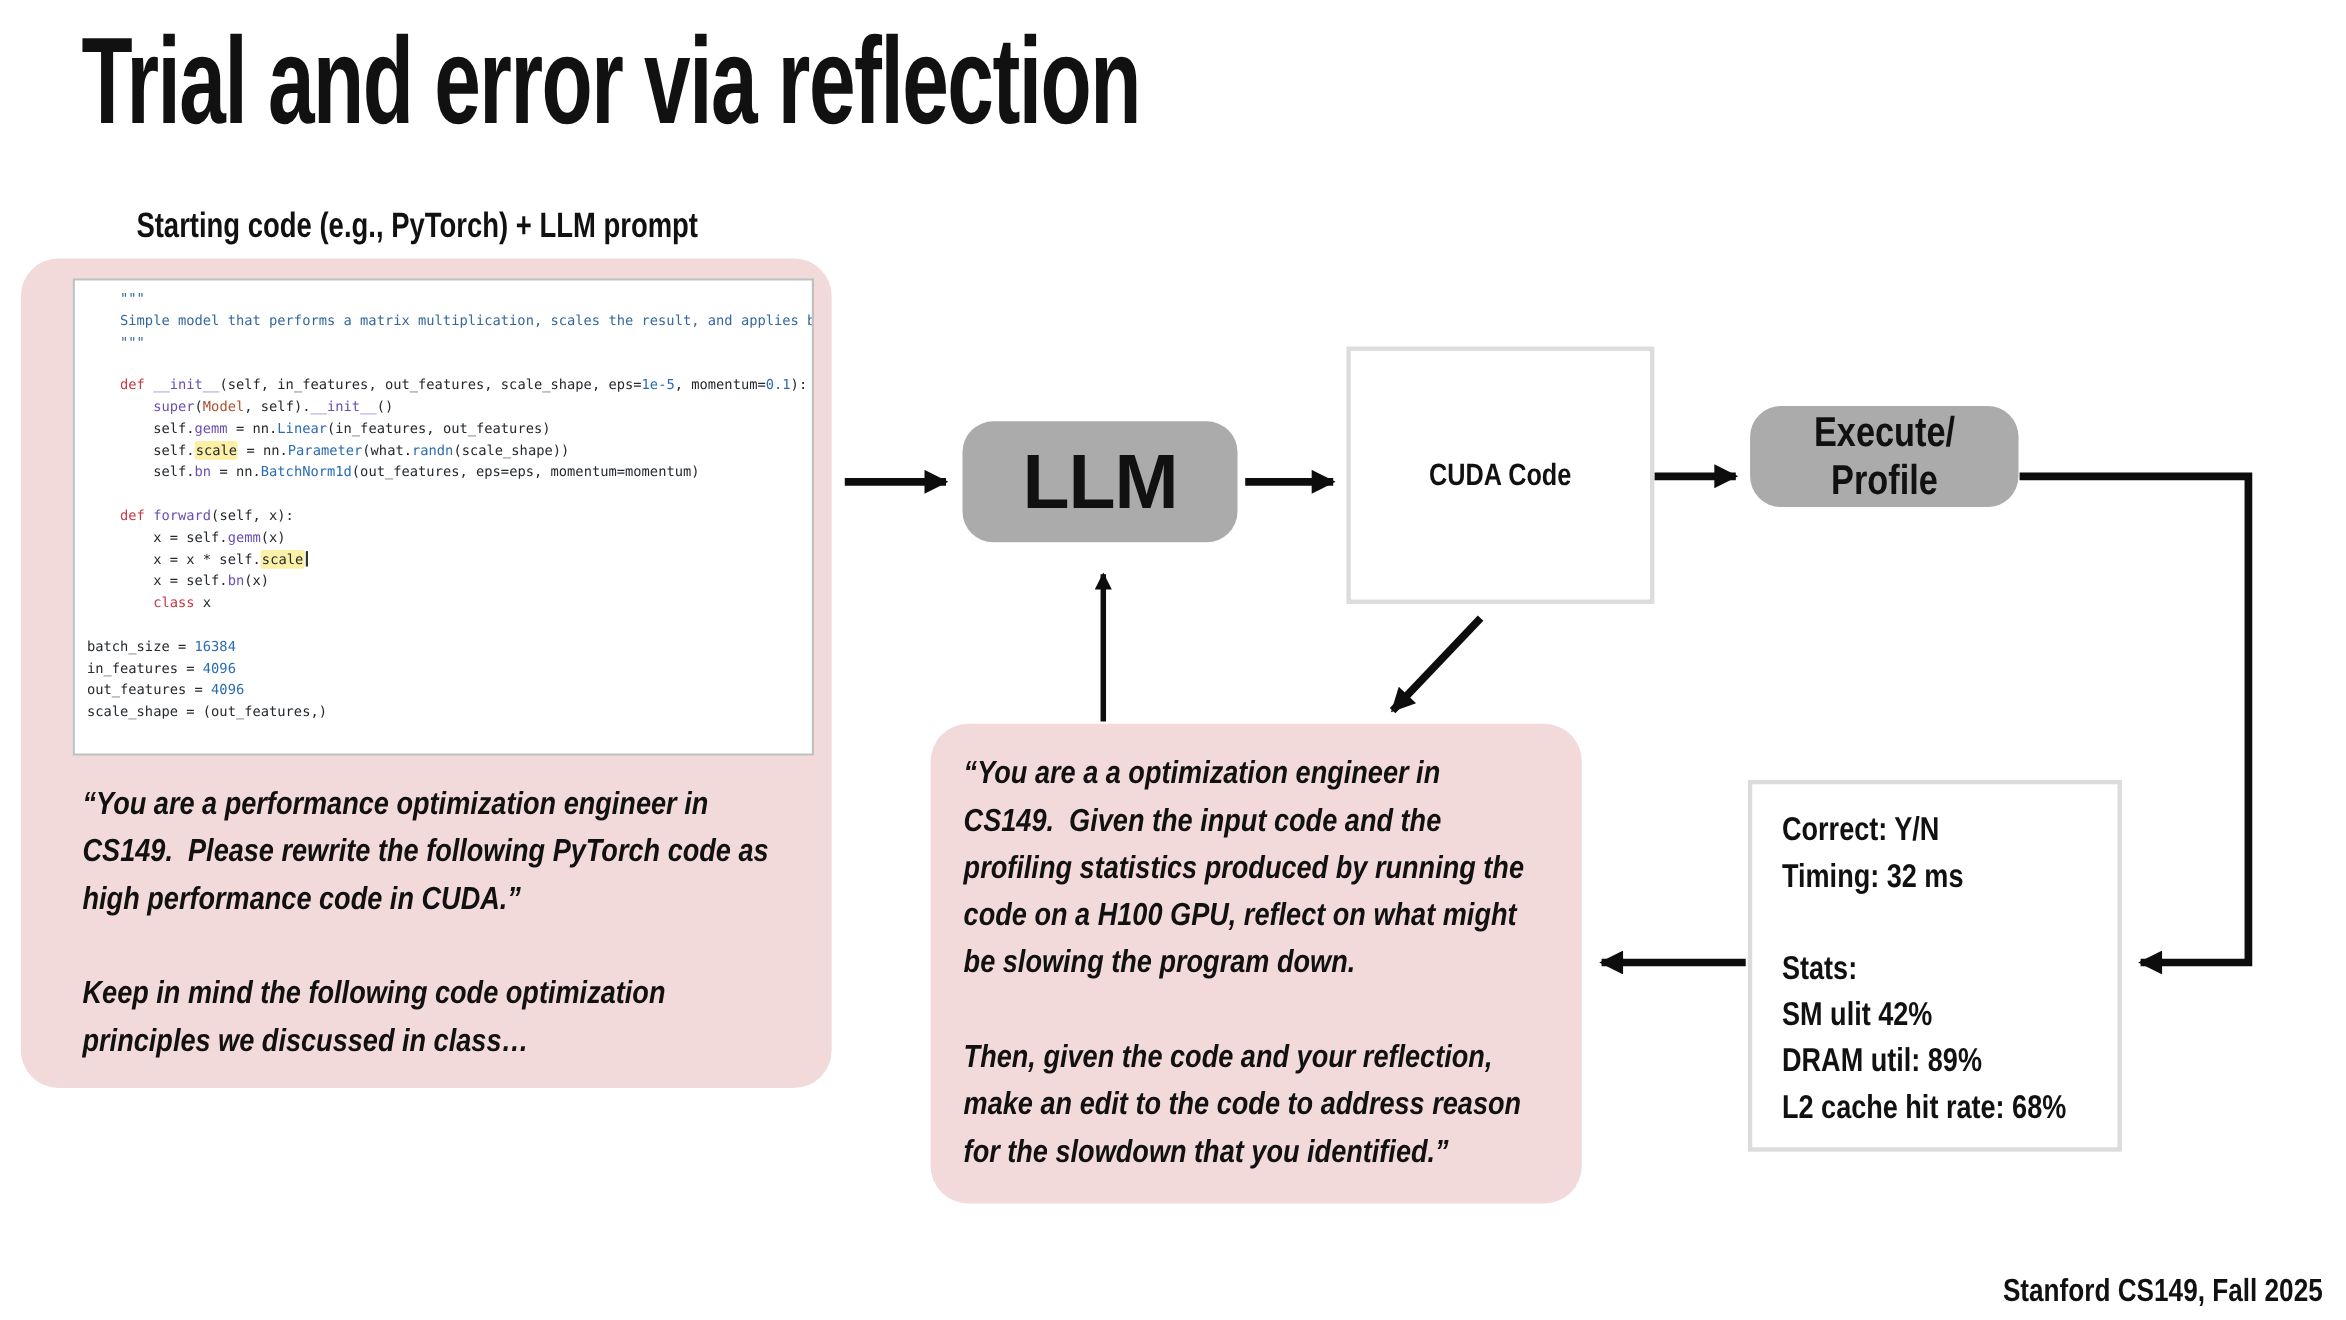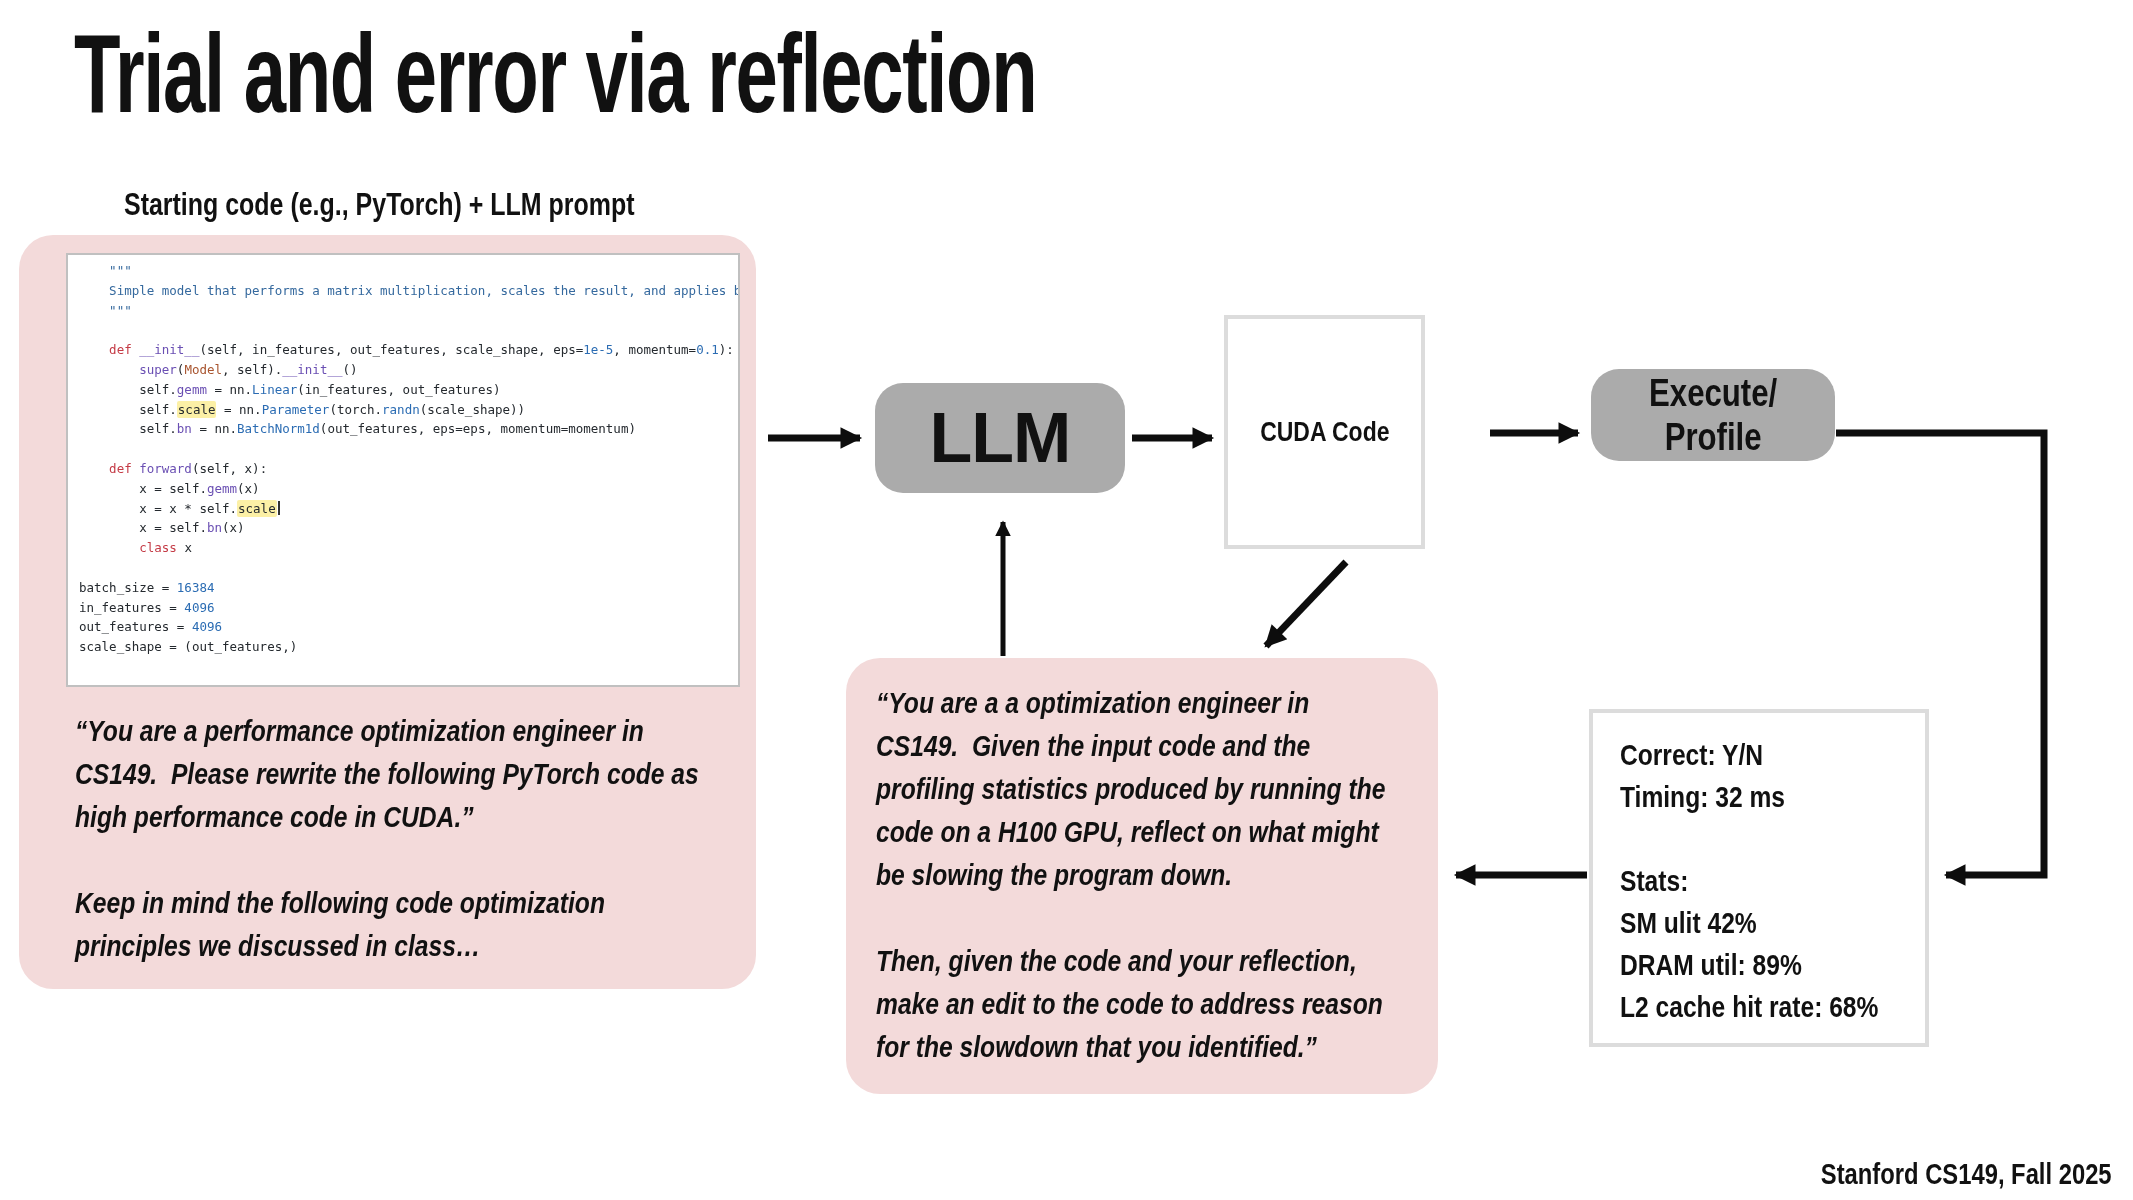"(torch." span.tok-p { text: torch -> what }
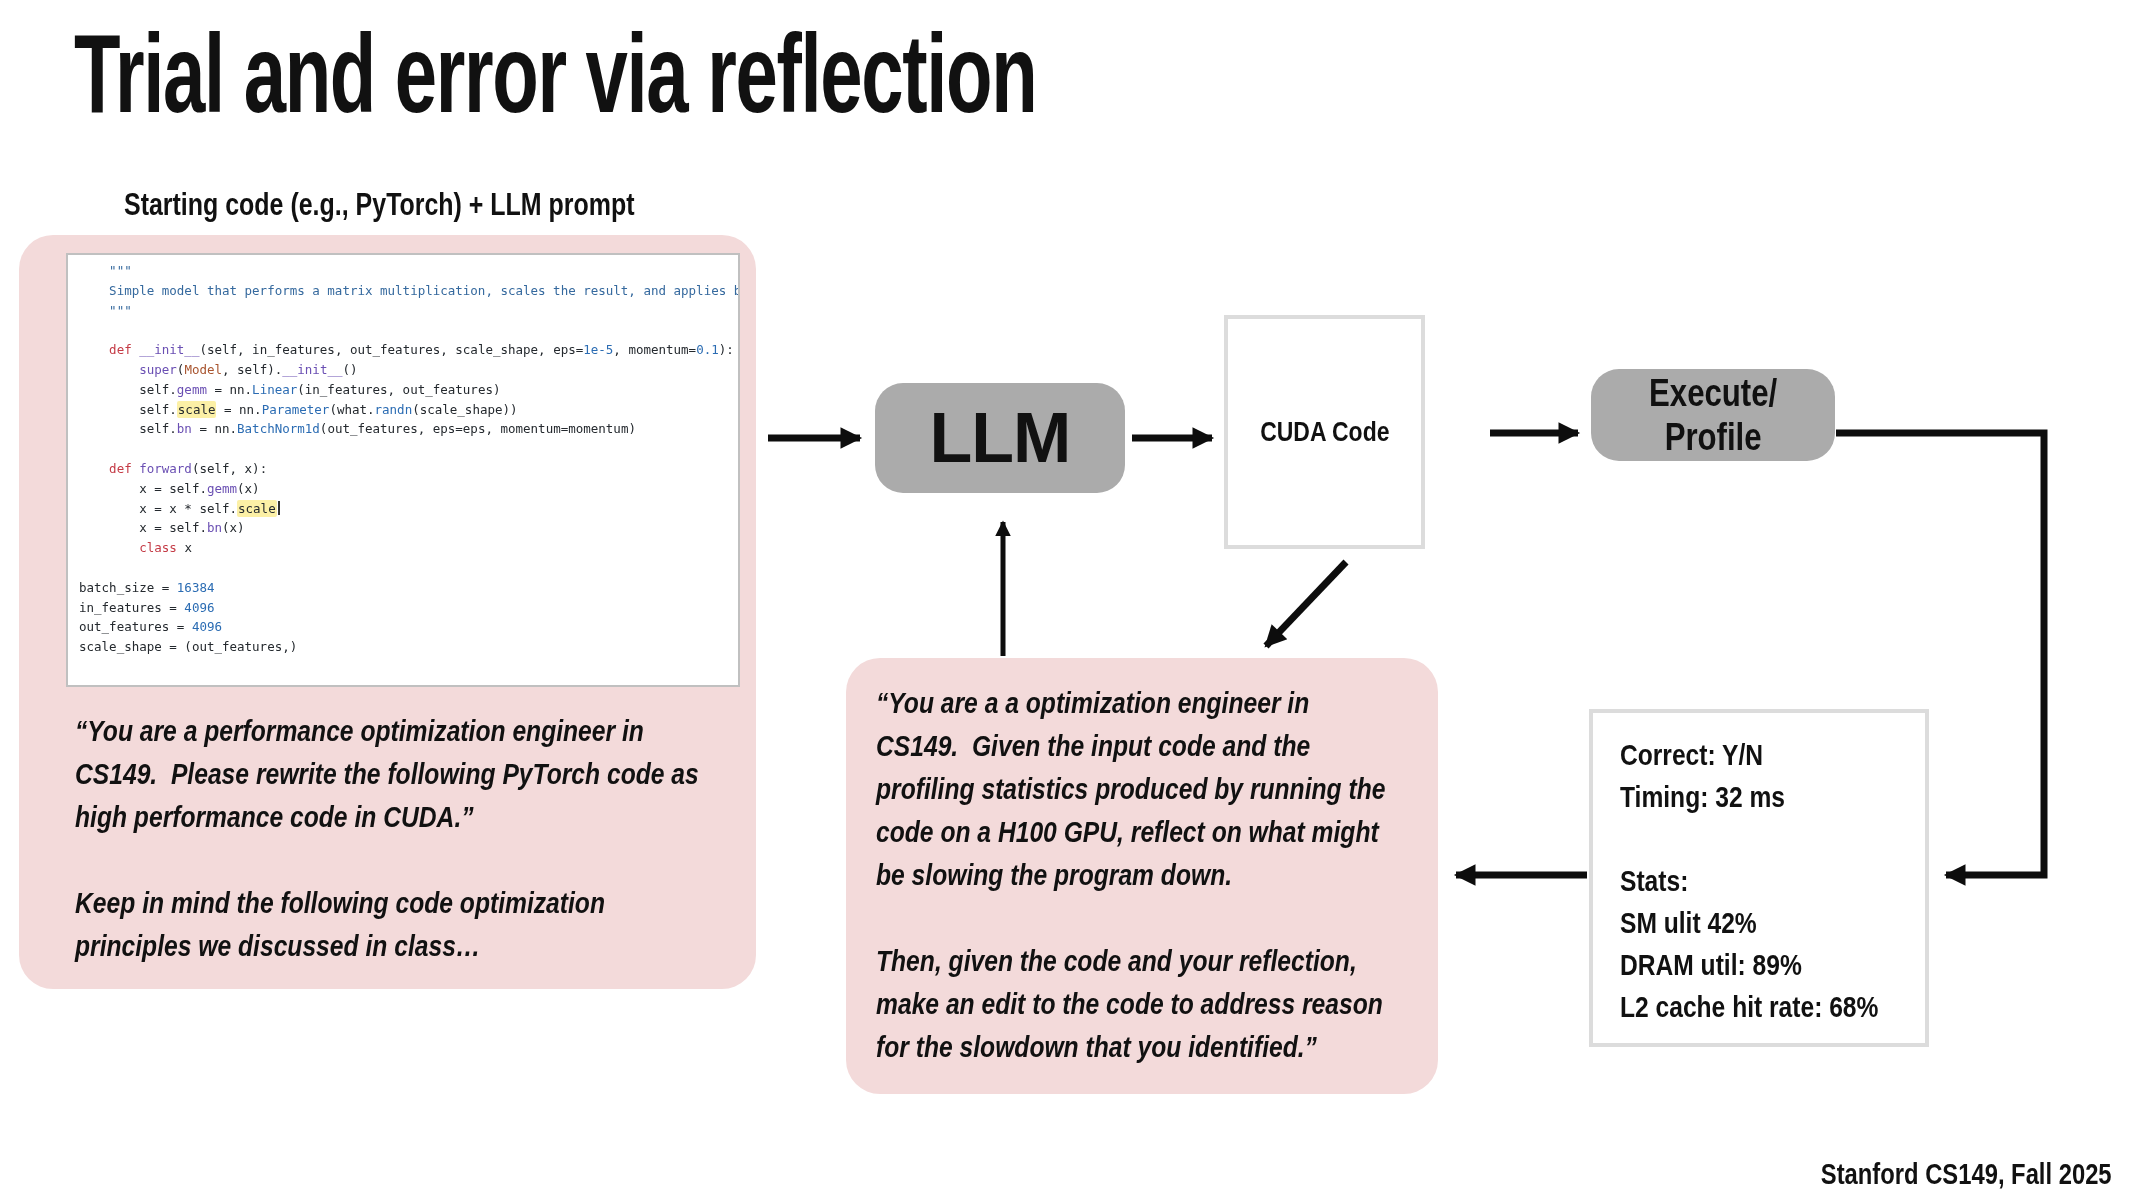"CUDA Code" .cuda-node { width: 201px -> 280px }
